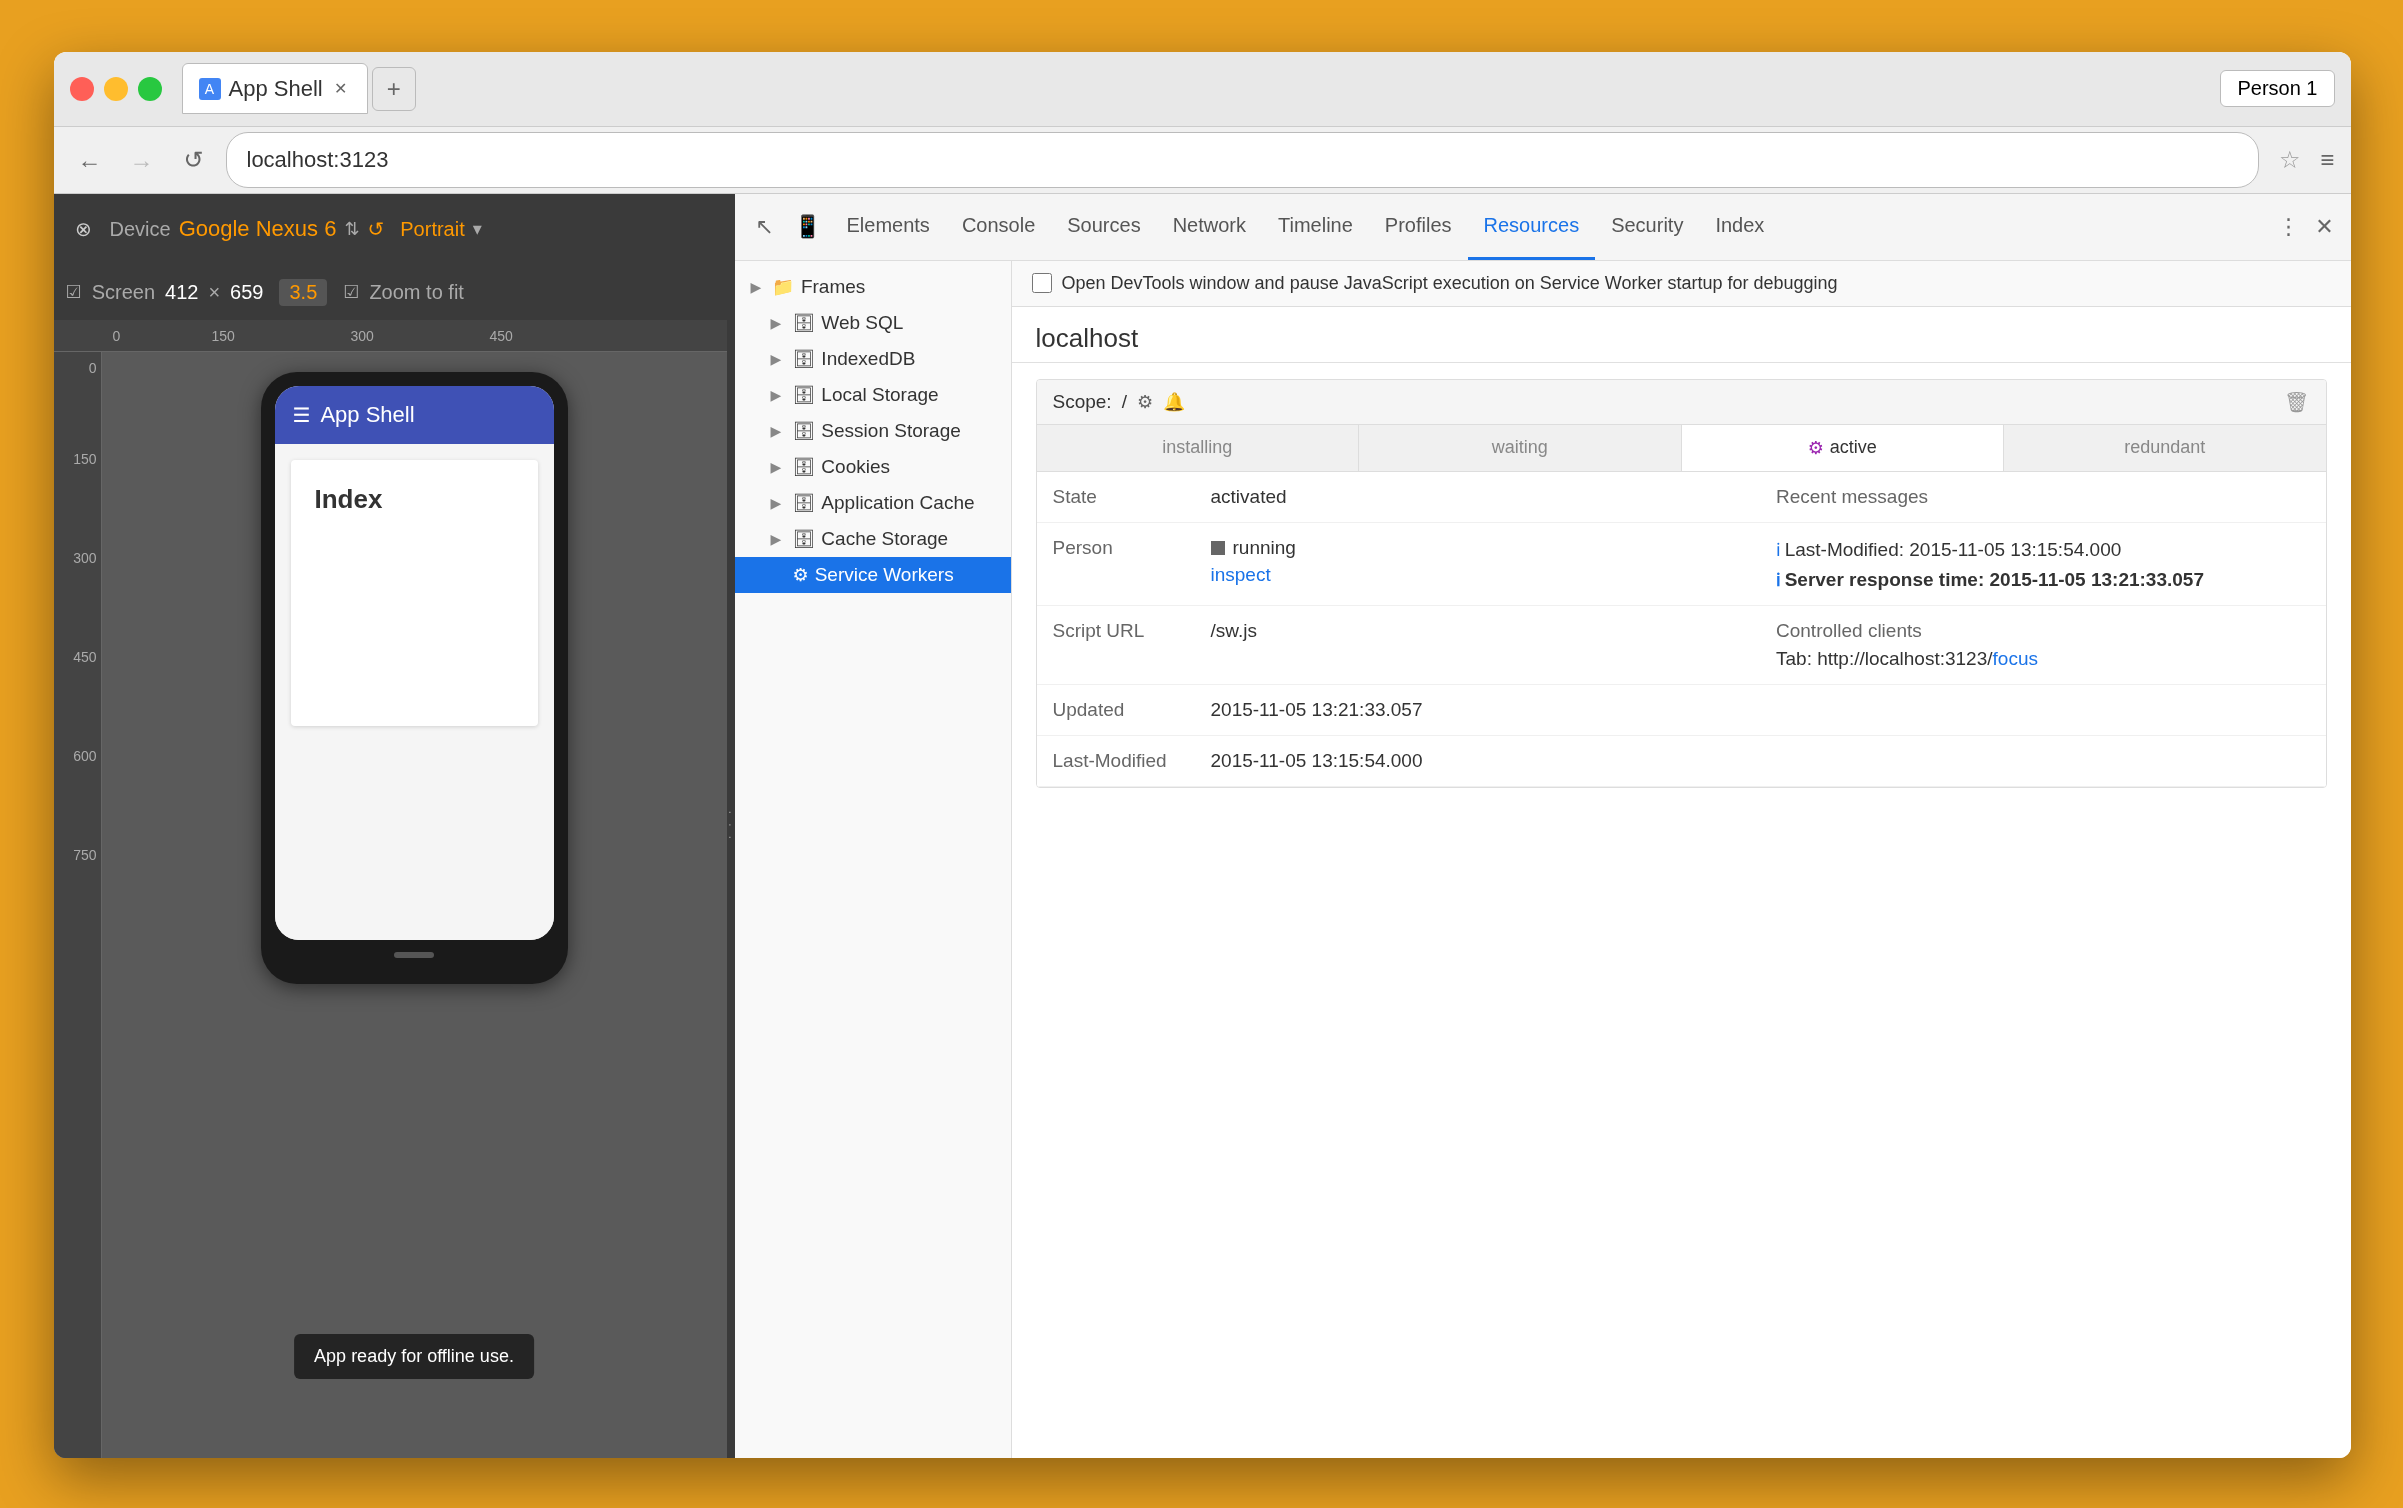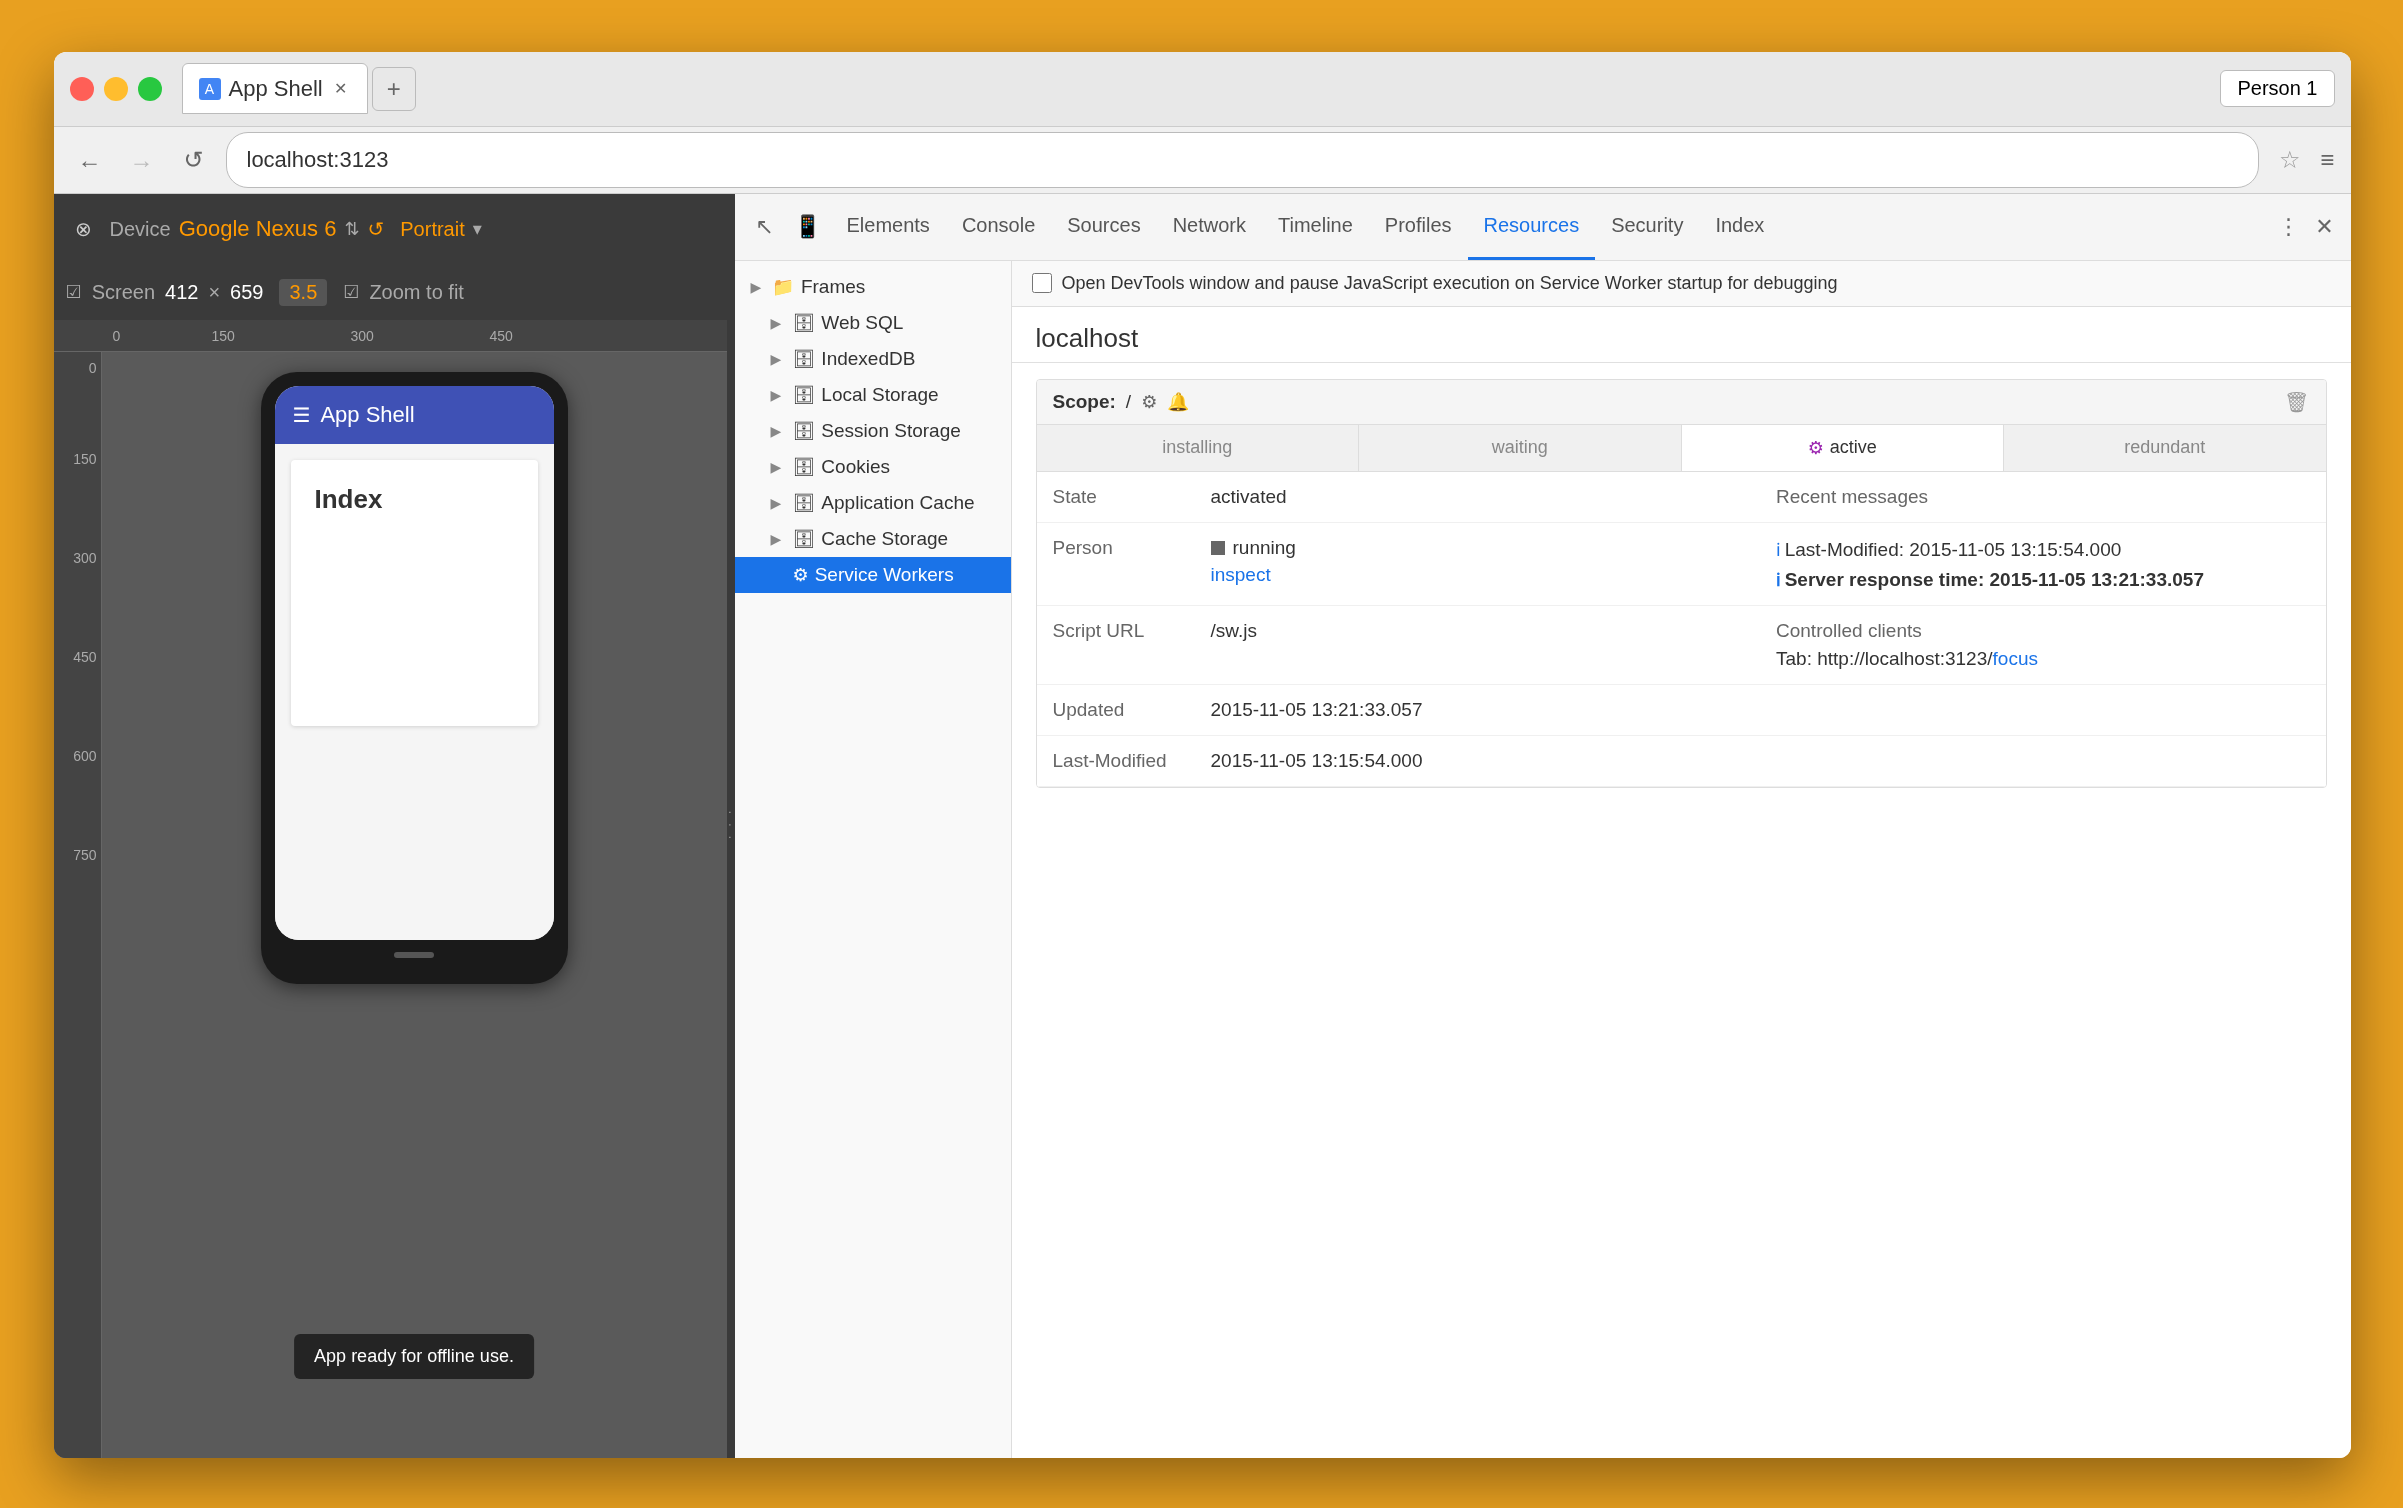"Scope:" .sw-scope-label { font-weight: 700 -> 400 }
